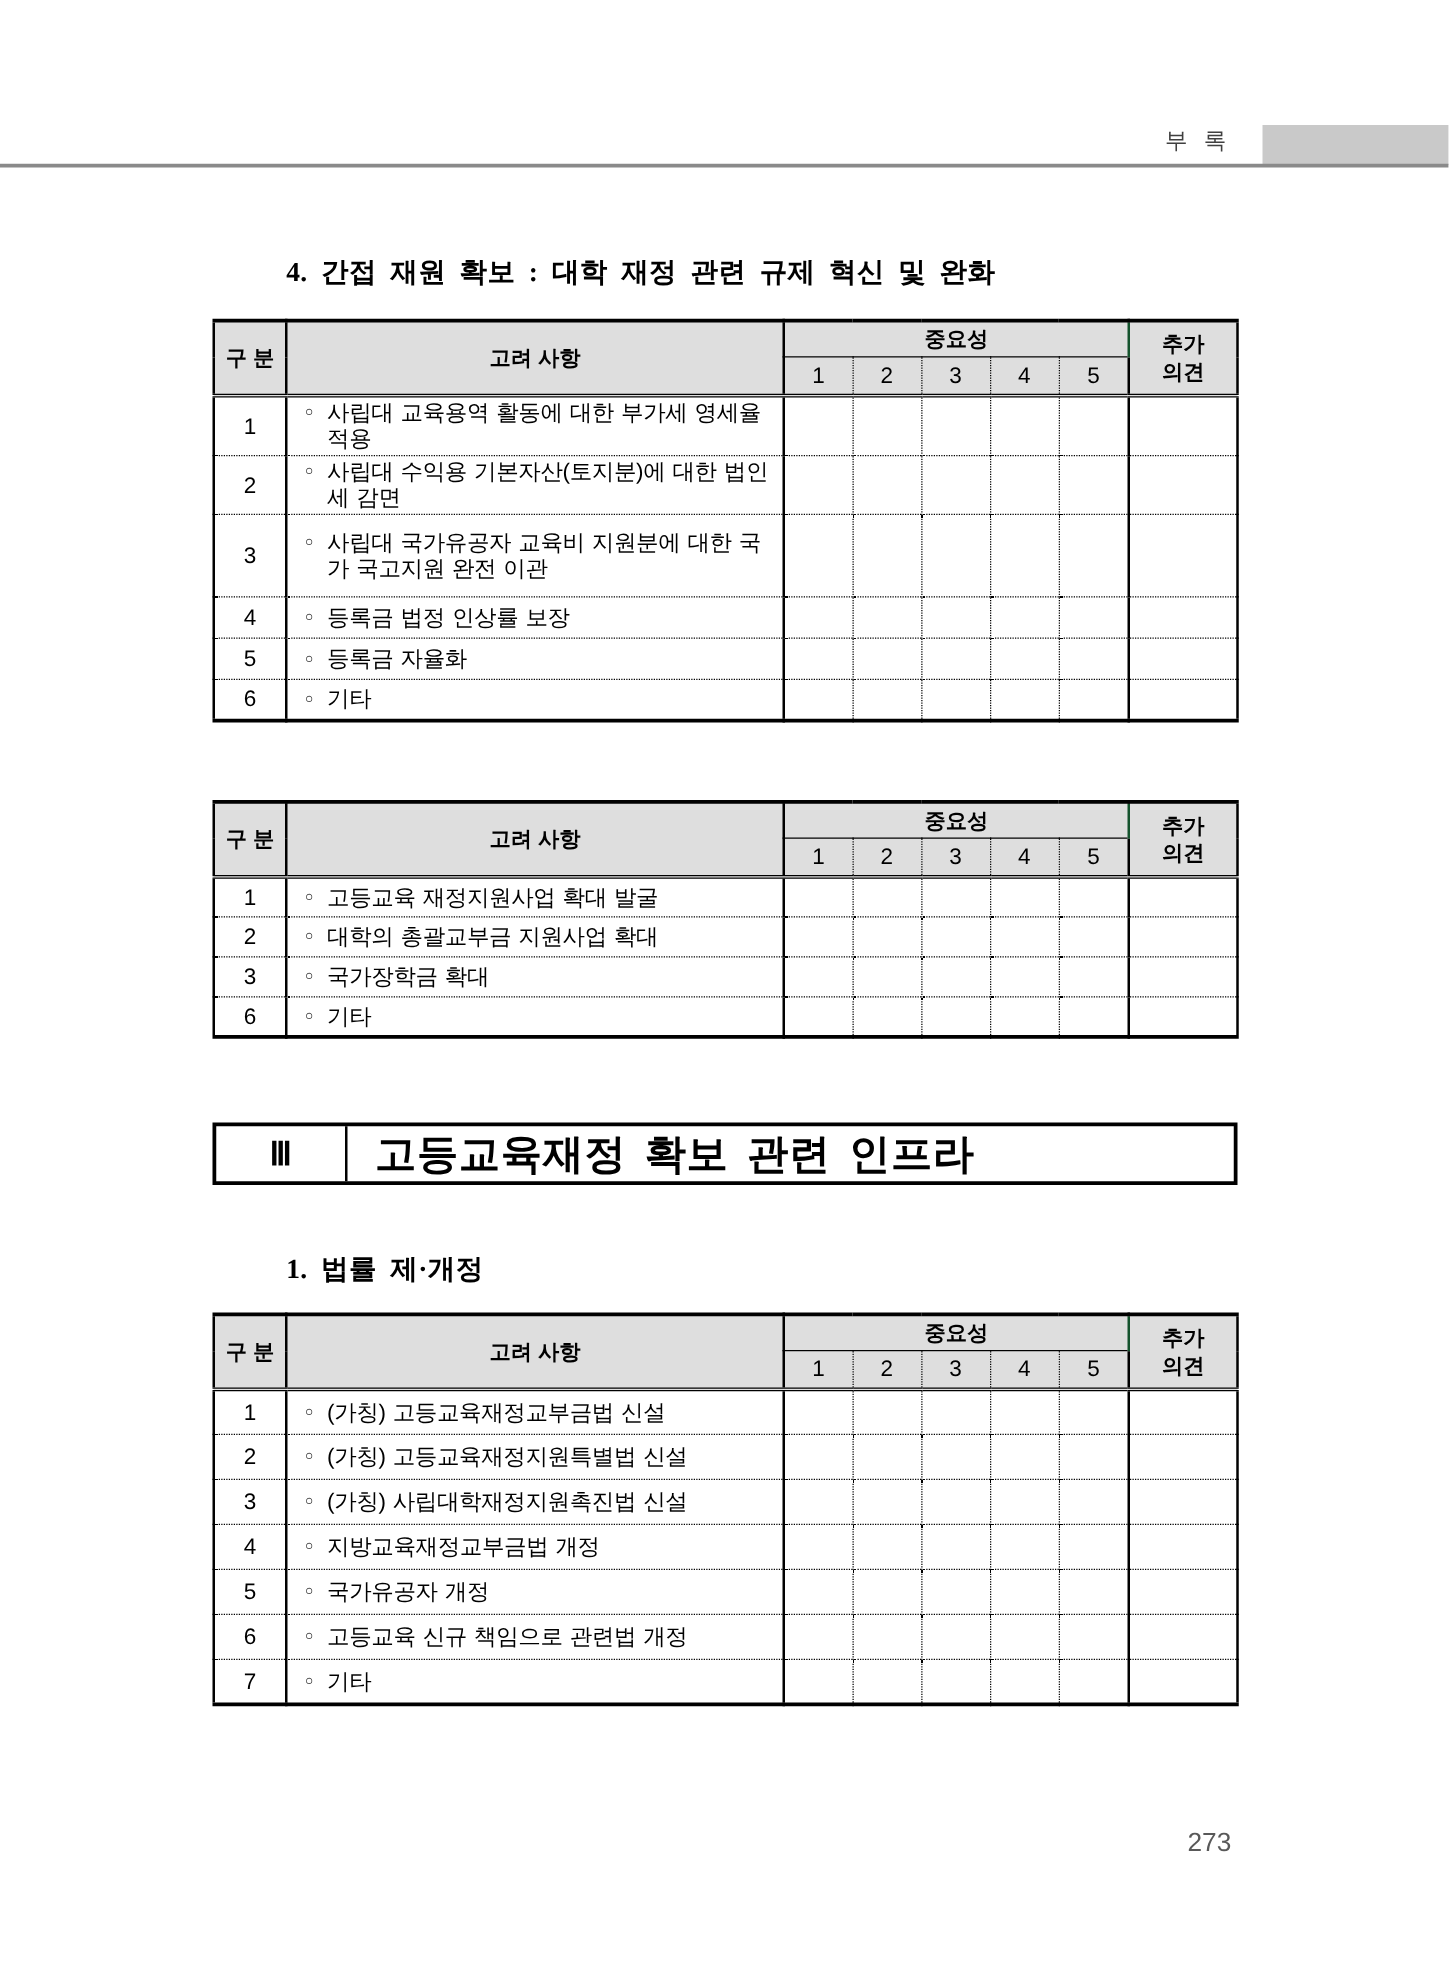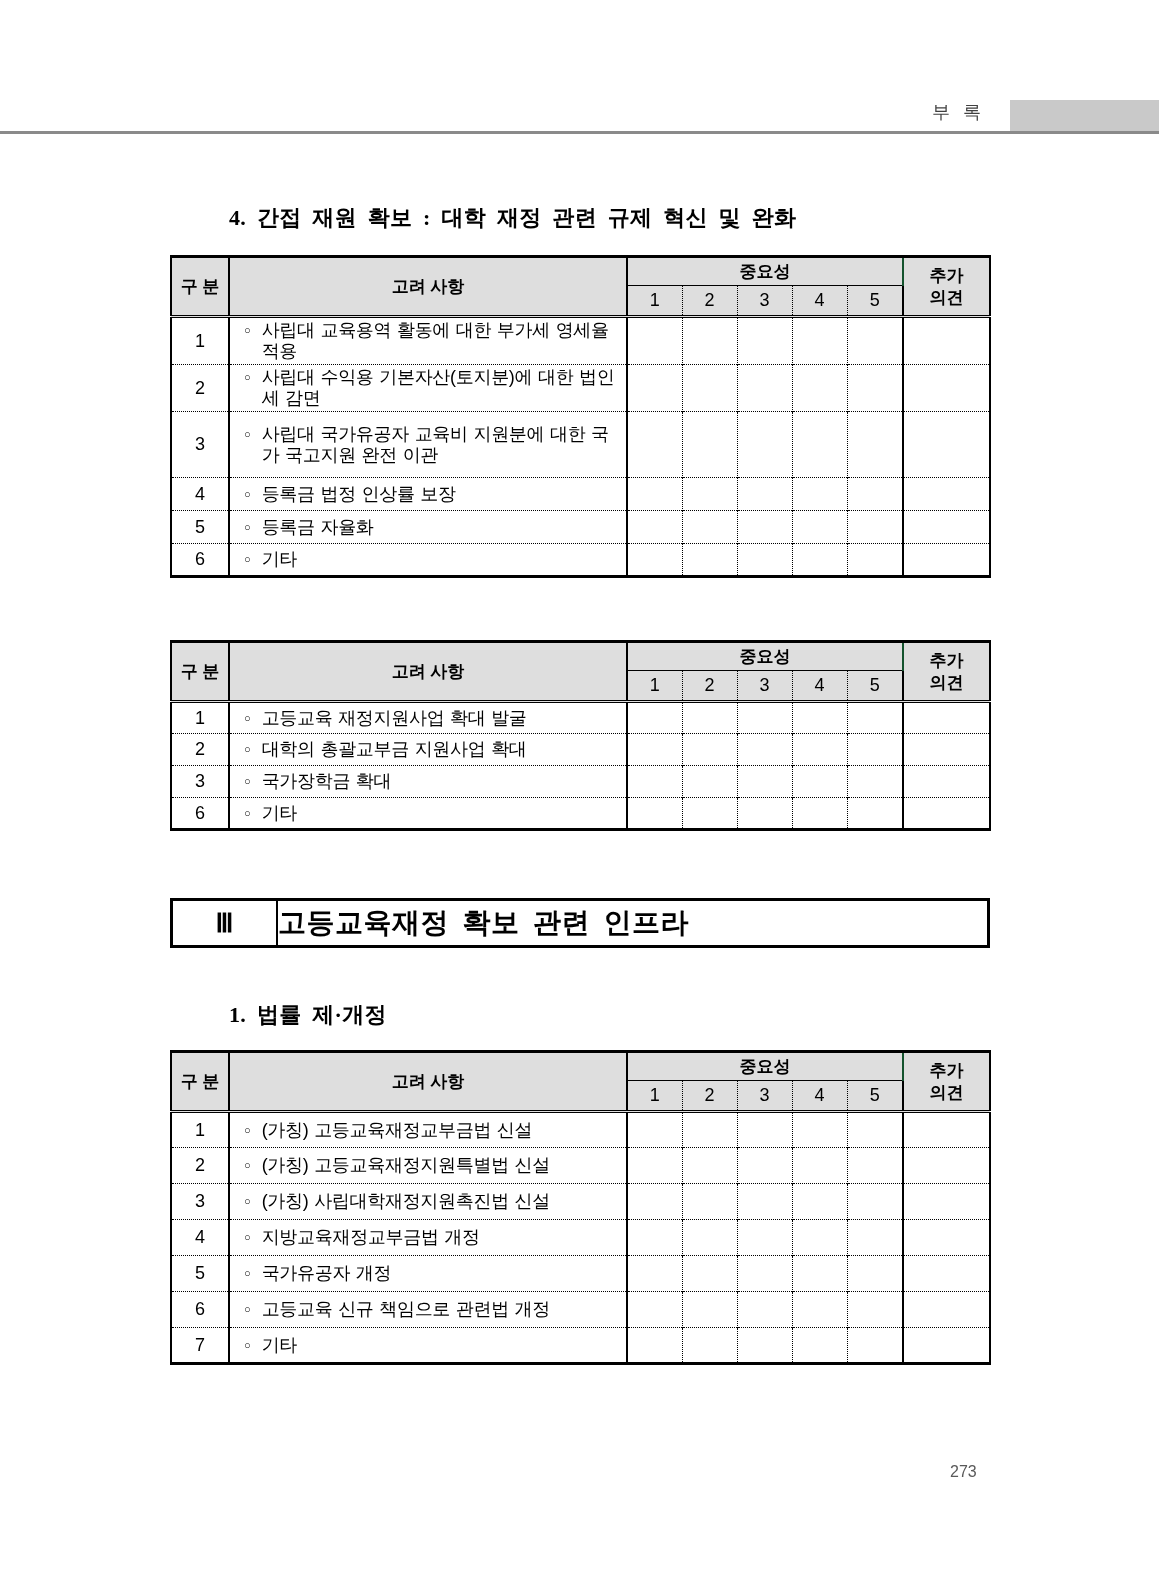"고등교육재정 확보 관련 인프라" .chapter-title { font-size: 28px -> 33px; padding-left: none -> 22px }
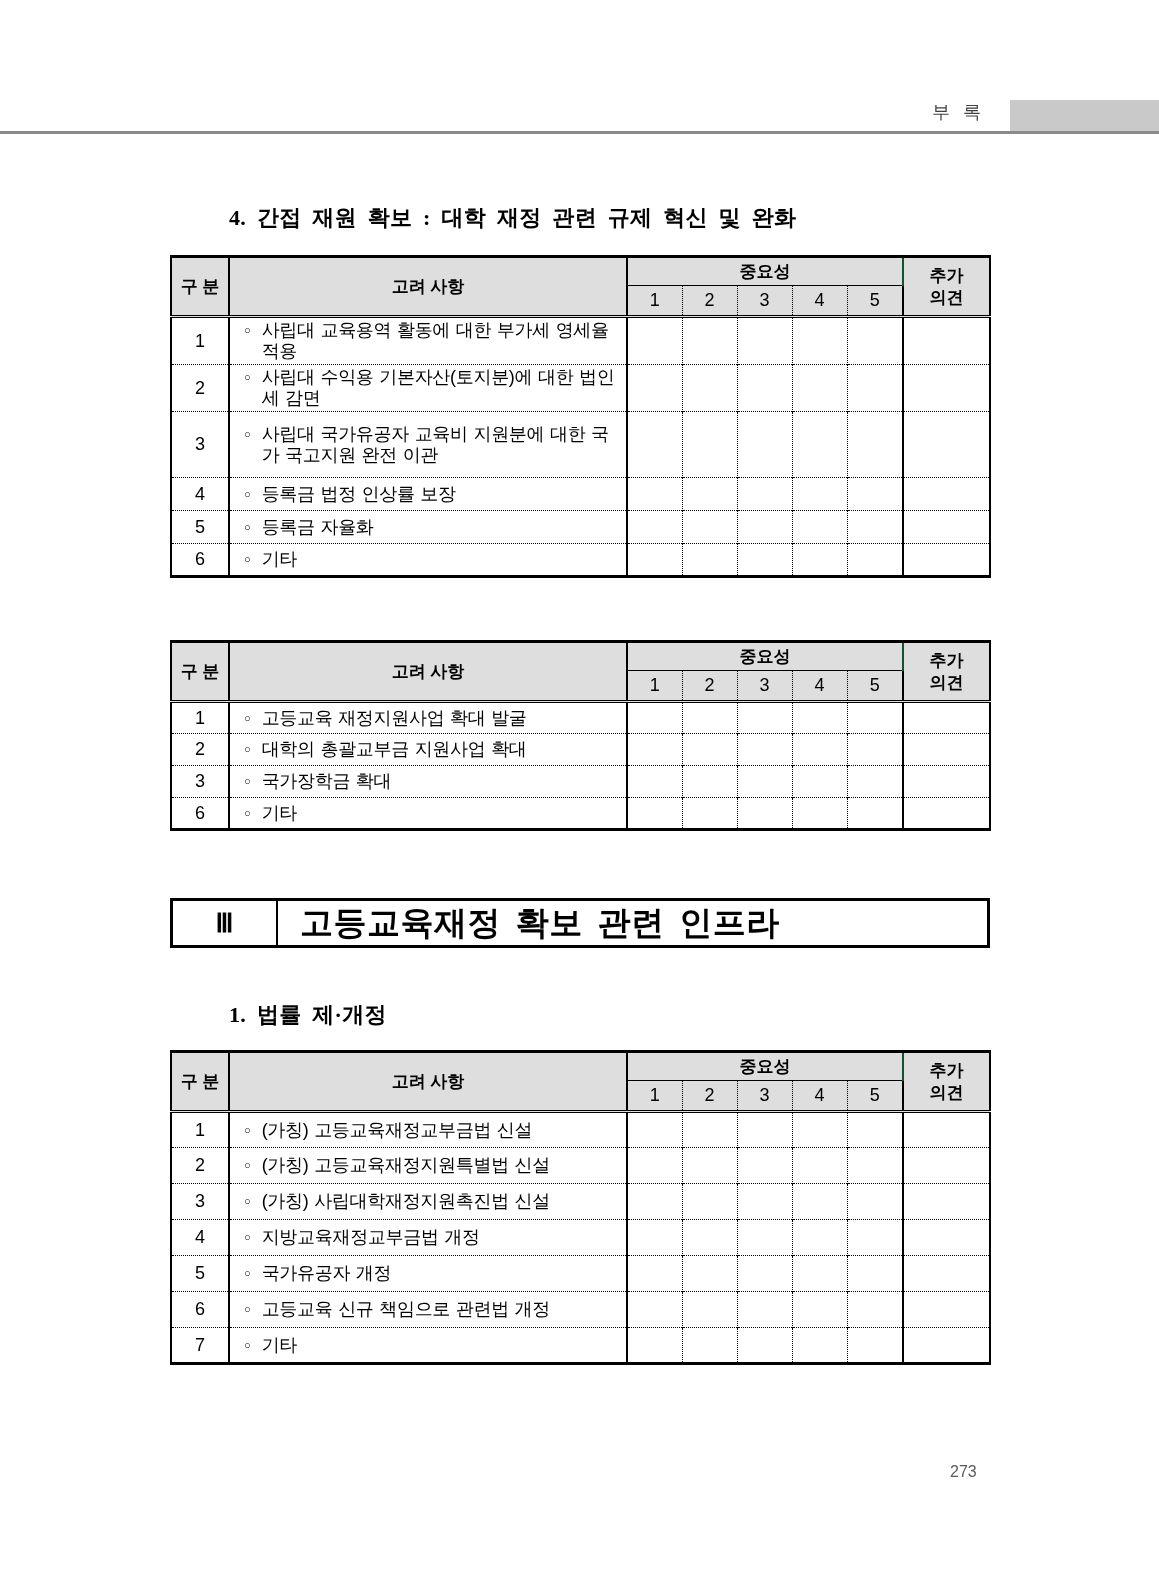"273" .folio { font-size: 16px -> 21px }
